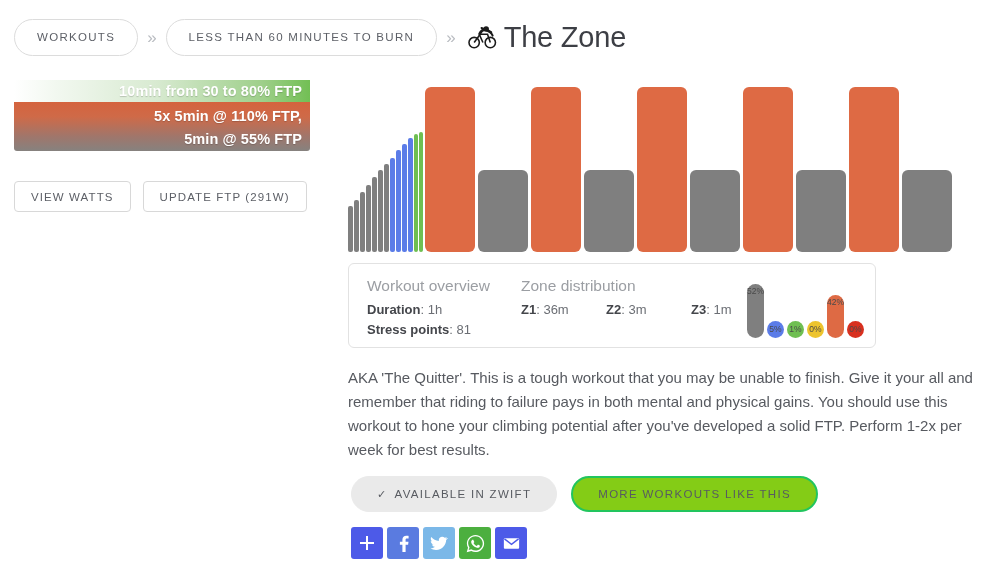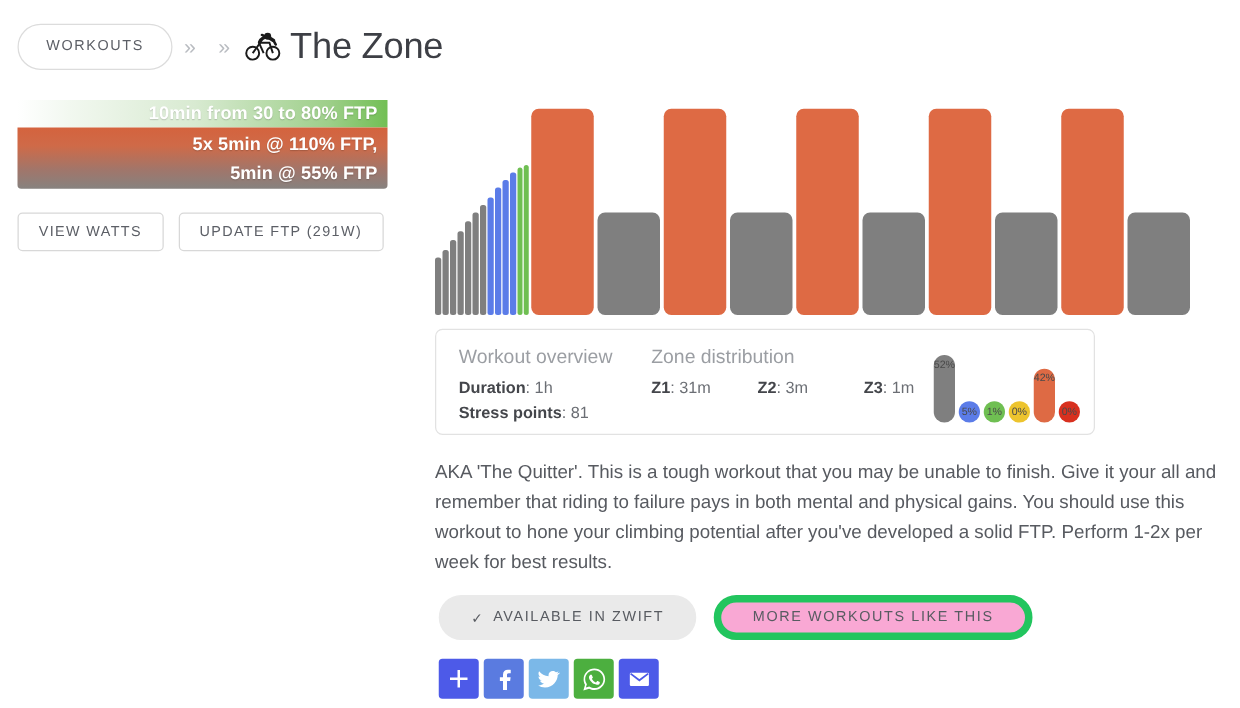"LESS THAN 60 MINUTES TO" div.crumb-pill { html: none -> <div>Less than 60 minutes to burn</div> }
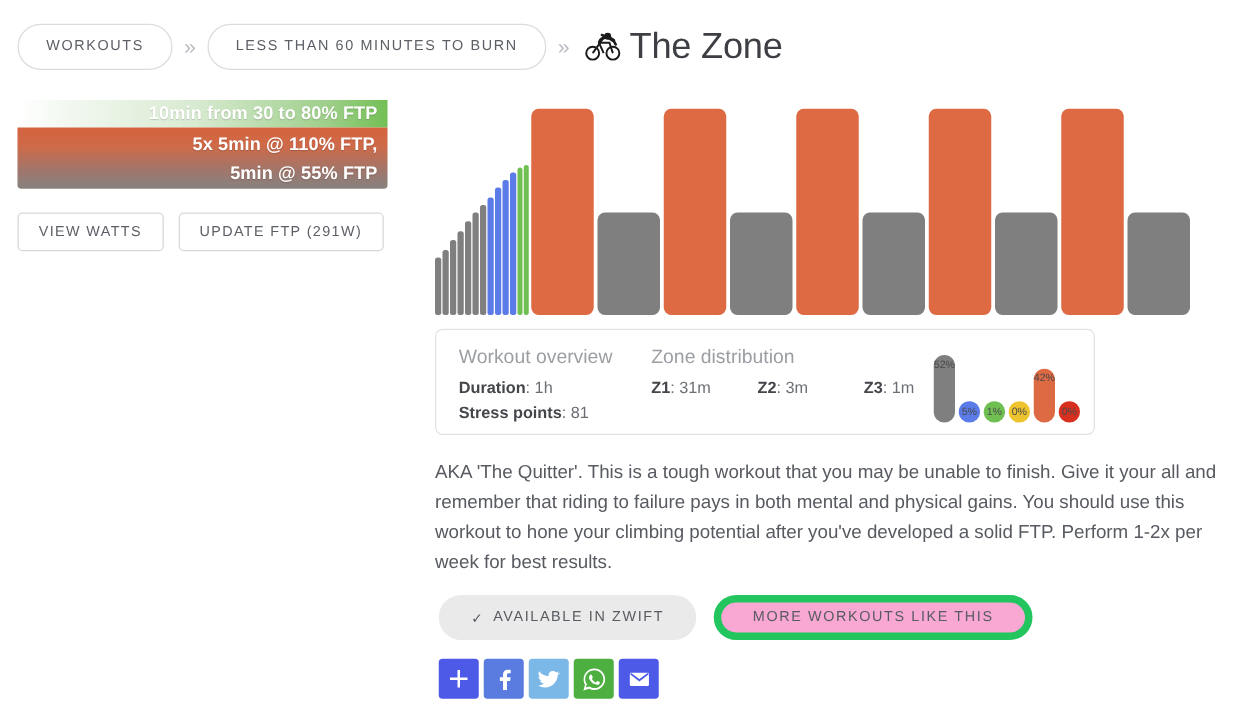"VIEW WATTS" .side-buttons { margin-top: 19px -> 30px }
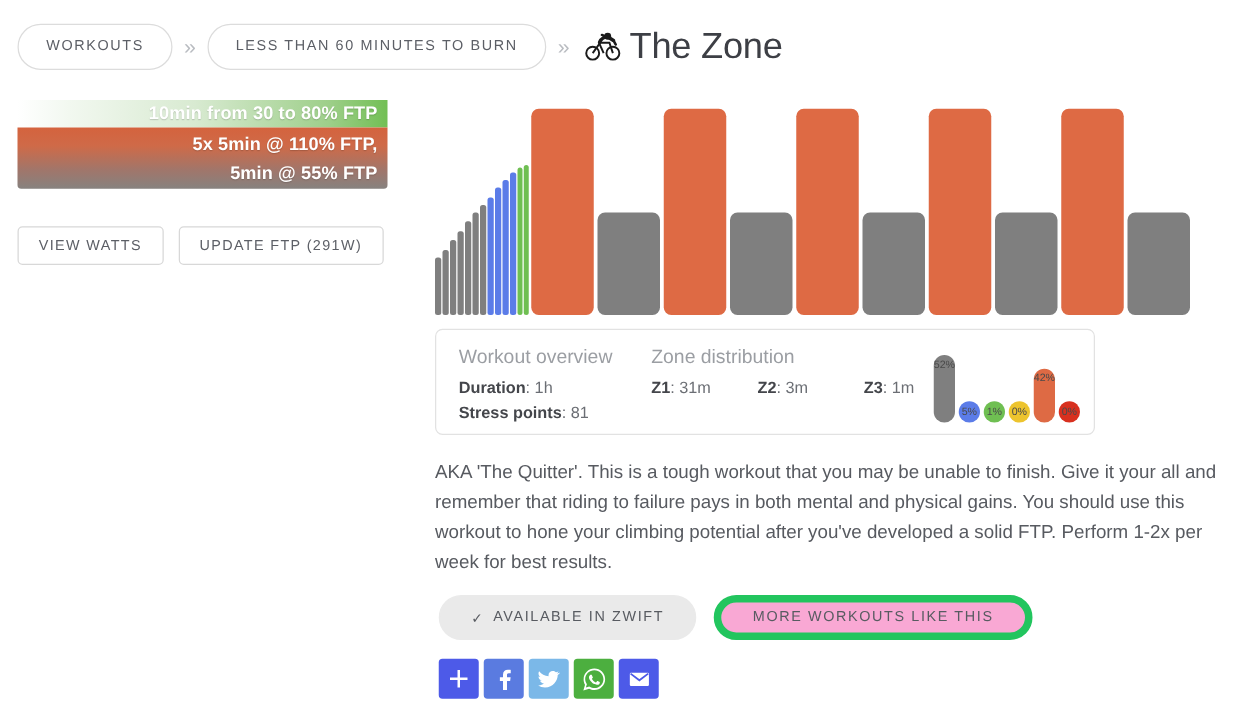"31m" span { text: 31m -> 36m }
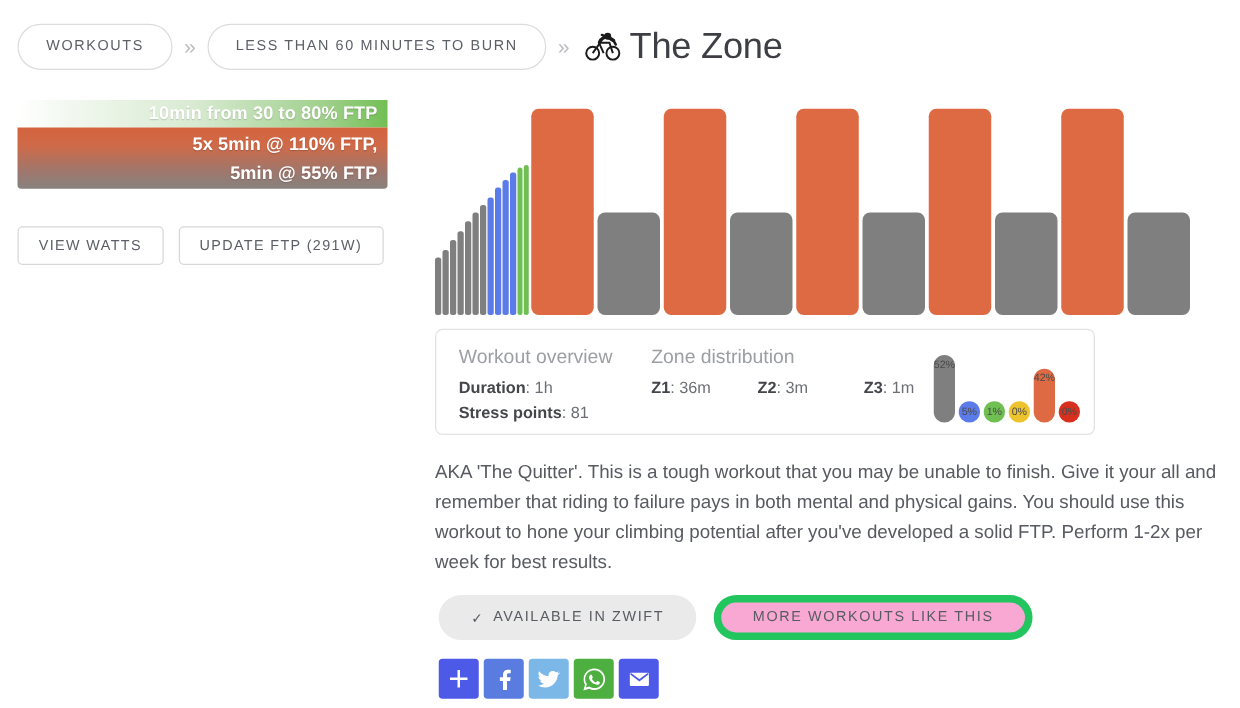"MORE WORKOUTS LIKE THIS" .btn-more { background: #f9a8d4 -> #84cc16; border: 6px solid #22c55e -> 2px solid #22c55e }
